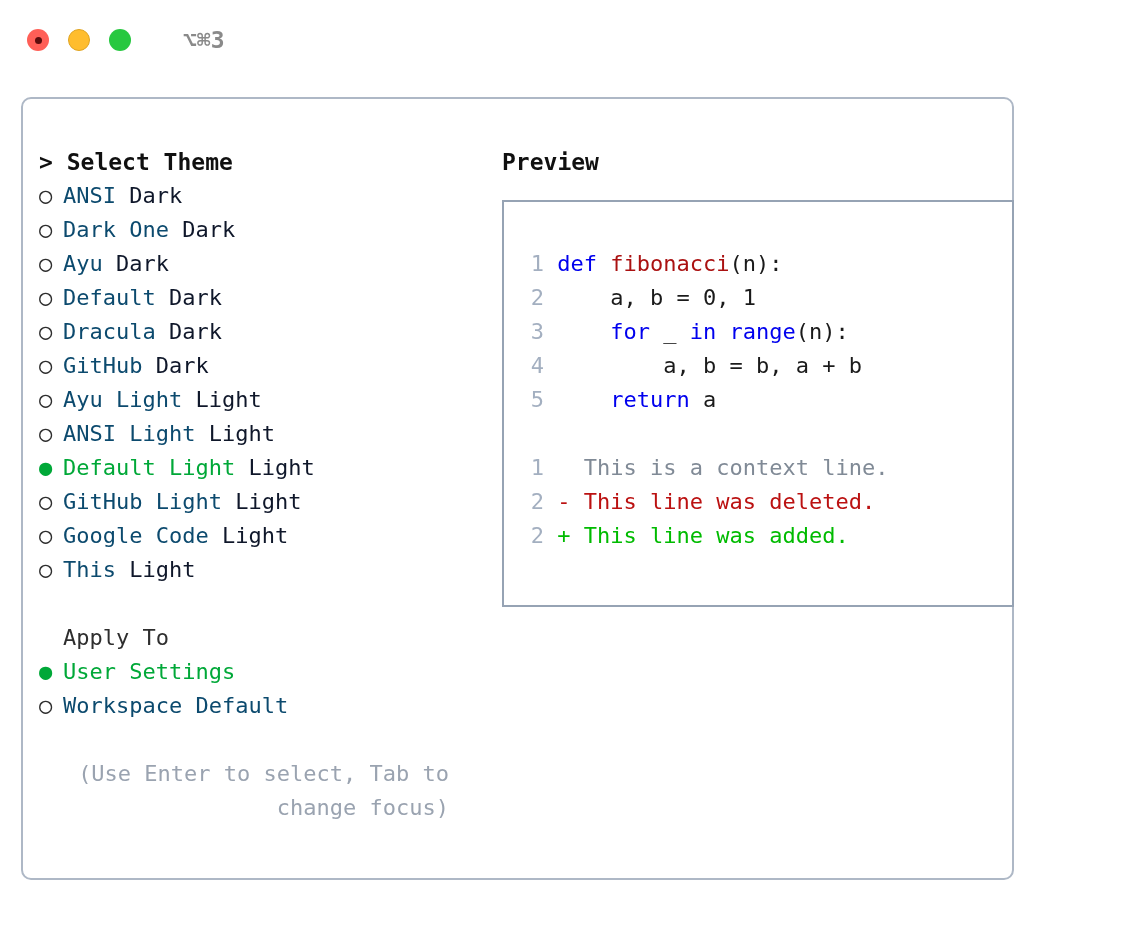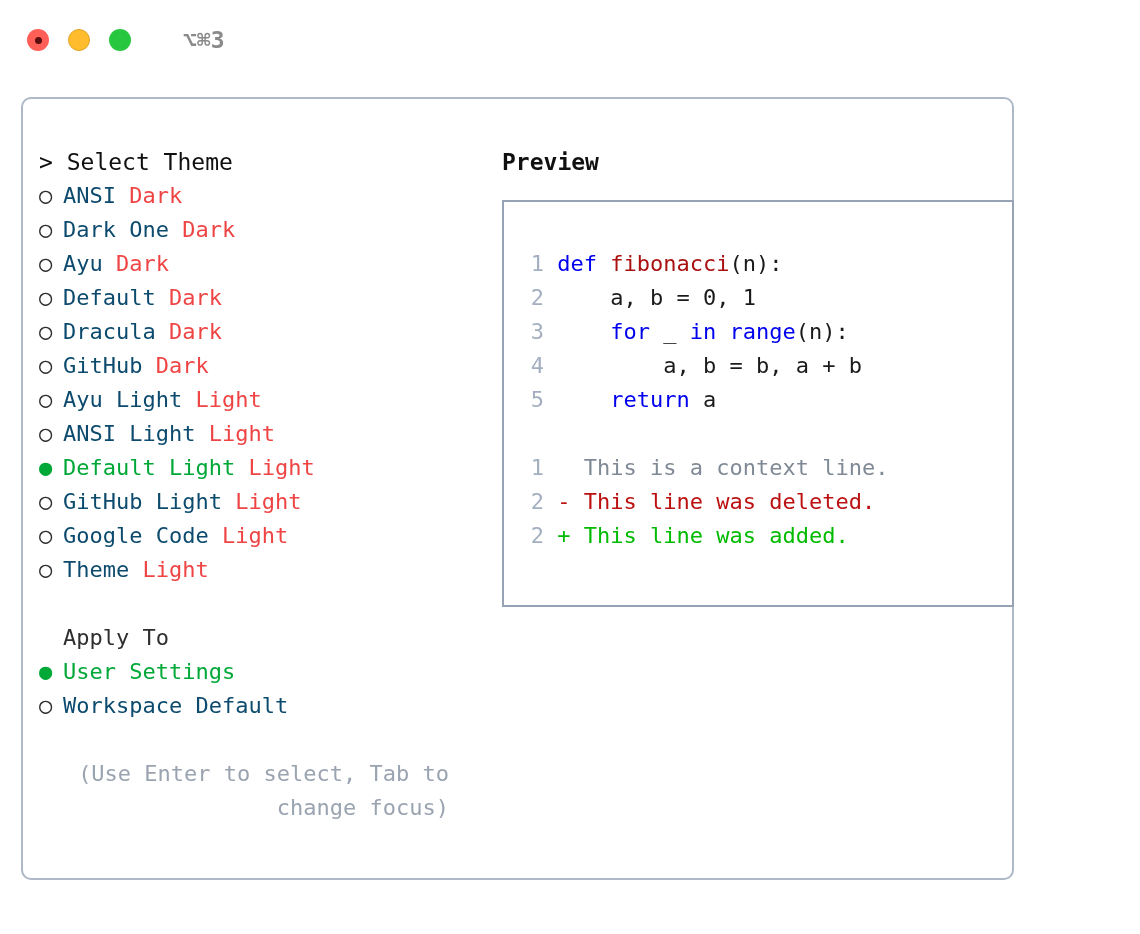"> Select Theme" .section-header { font-weight: normal -> bold }
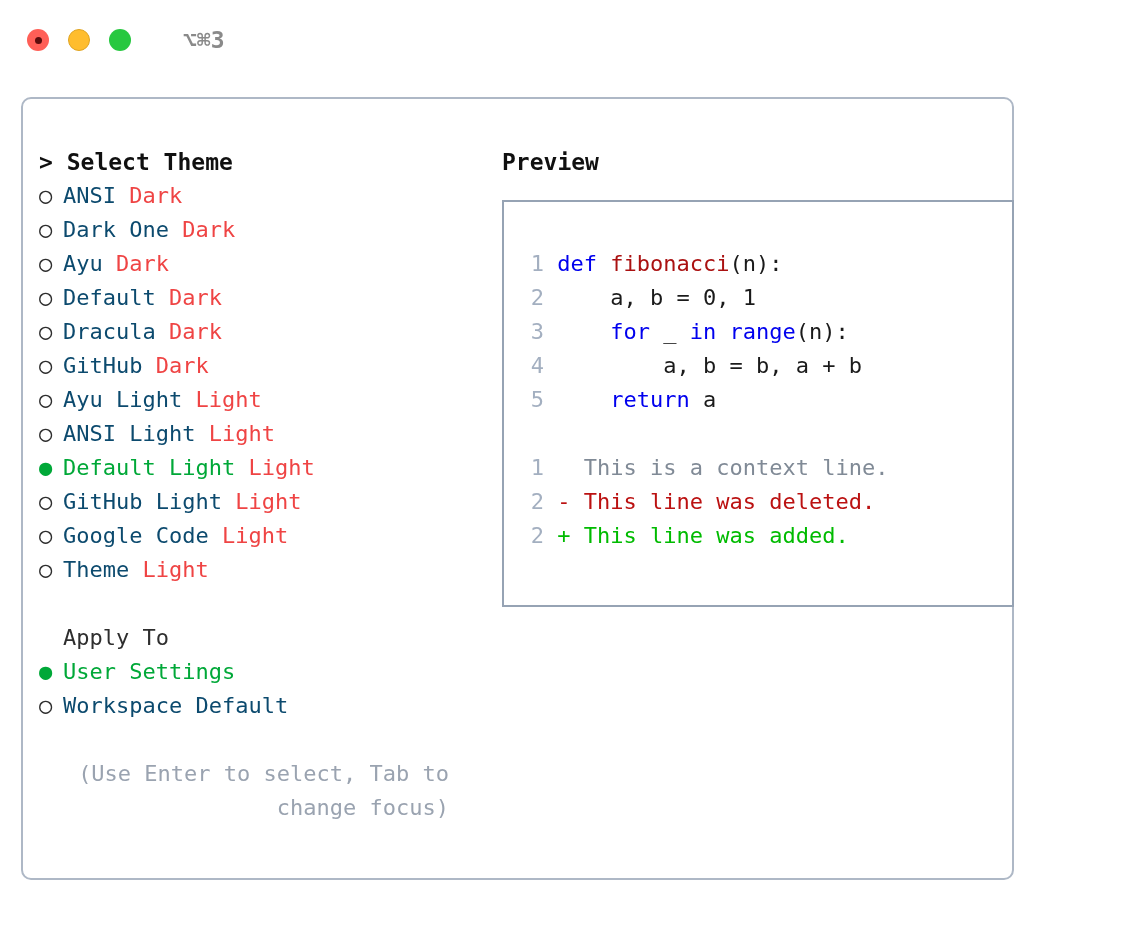"Dark" .option-row .tag { color: #ef4444 -> #0f172a }
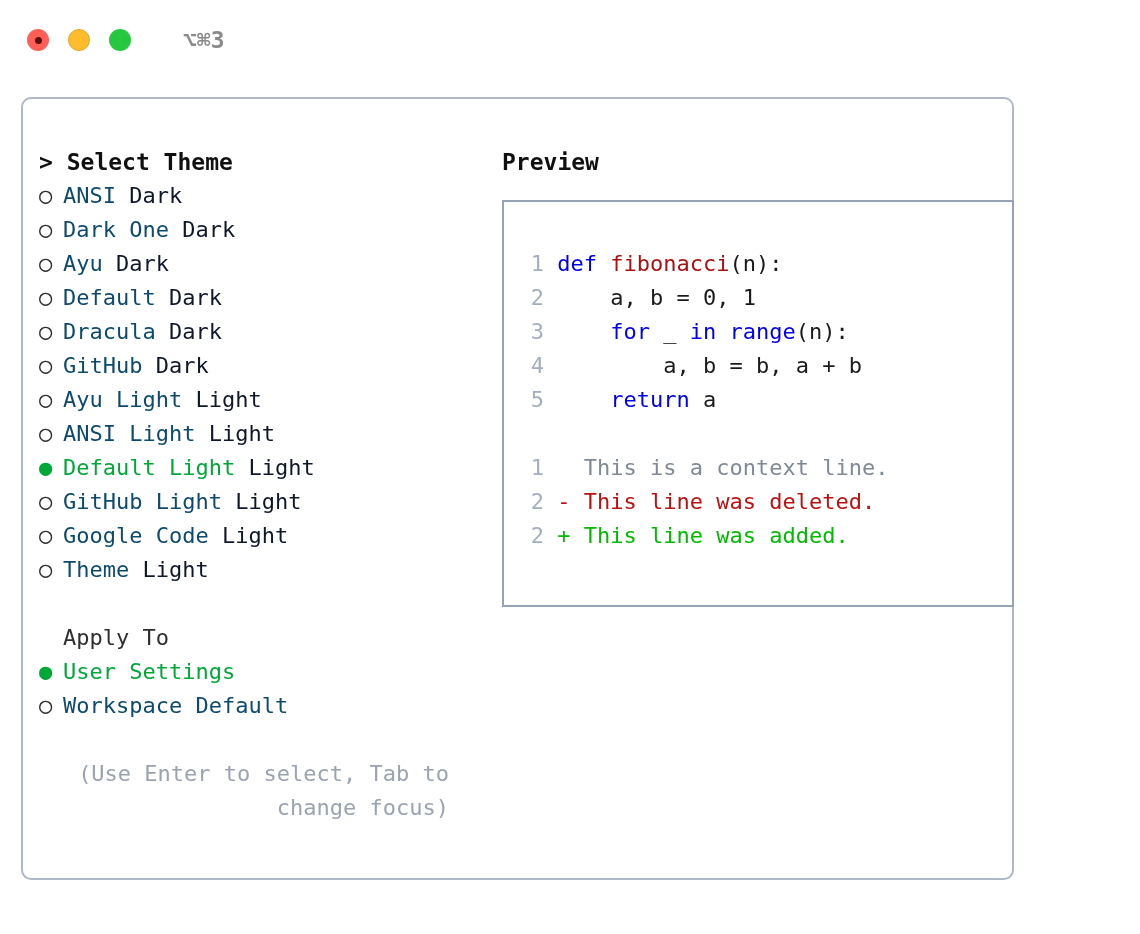"Theme" span.name { text: Theme -> This }
